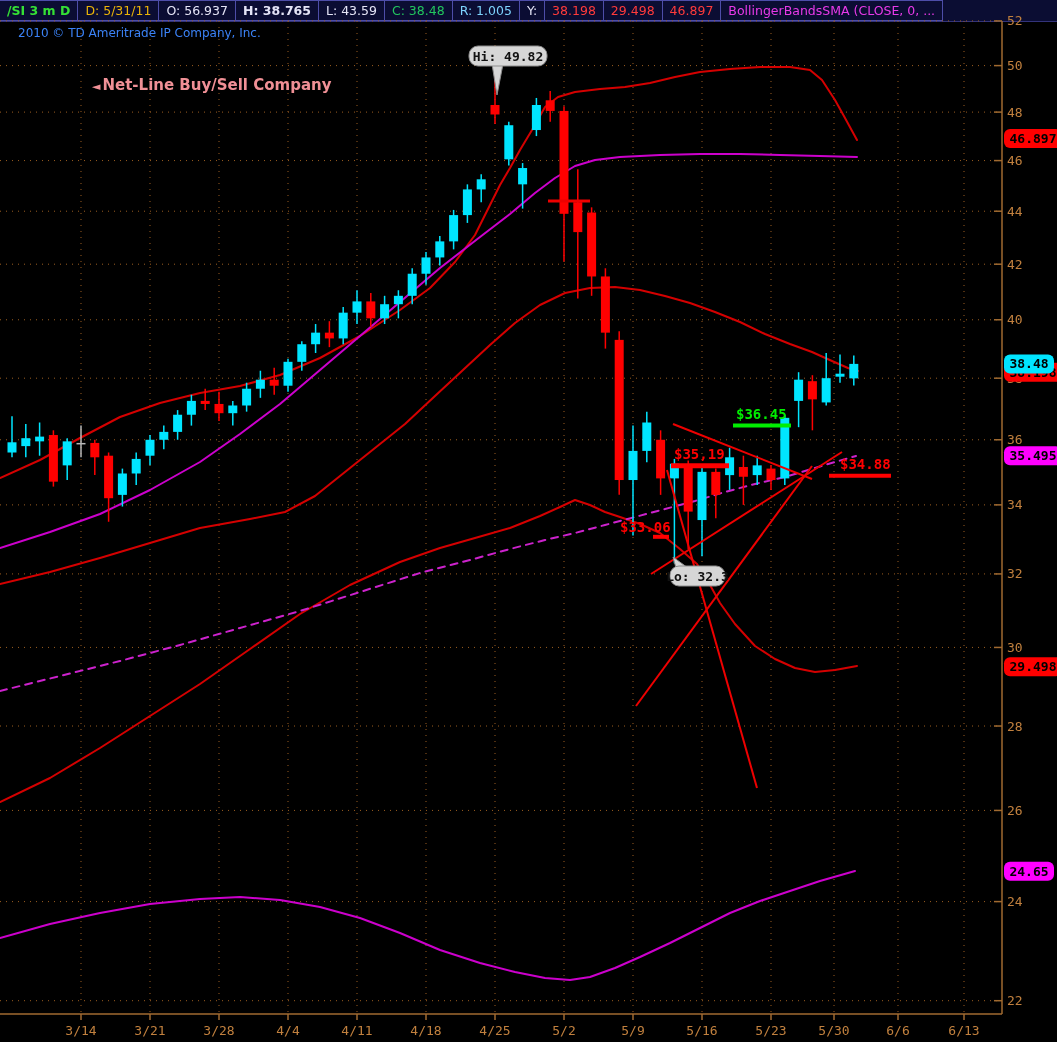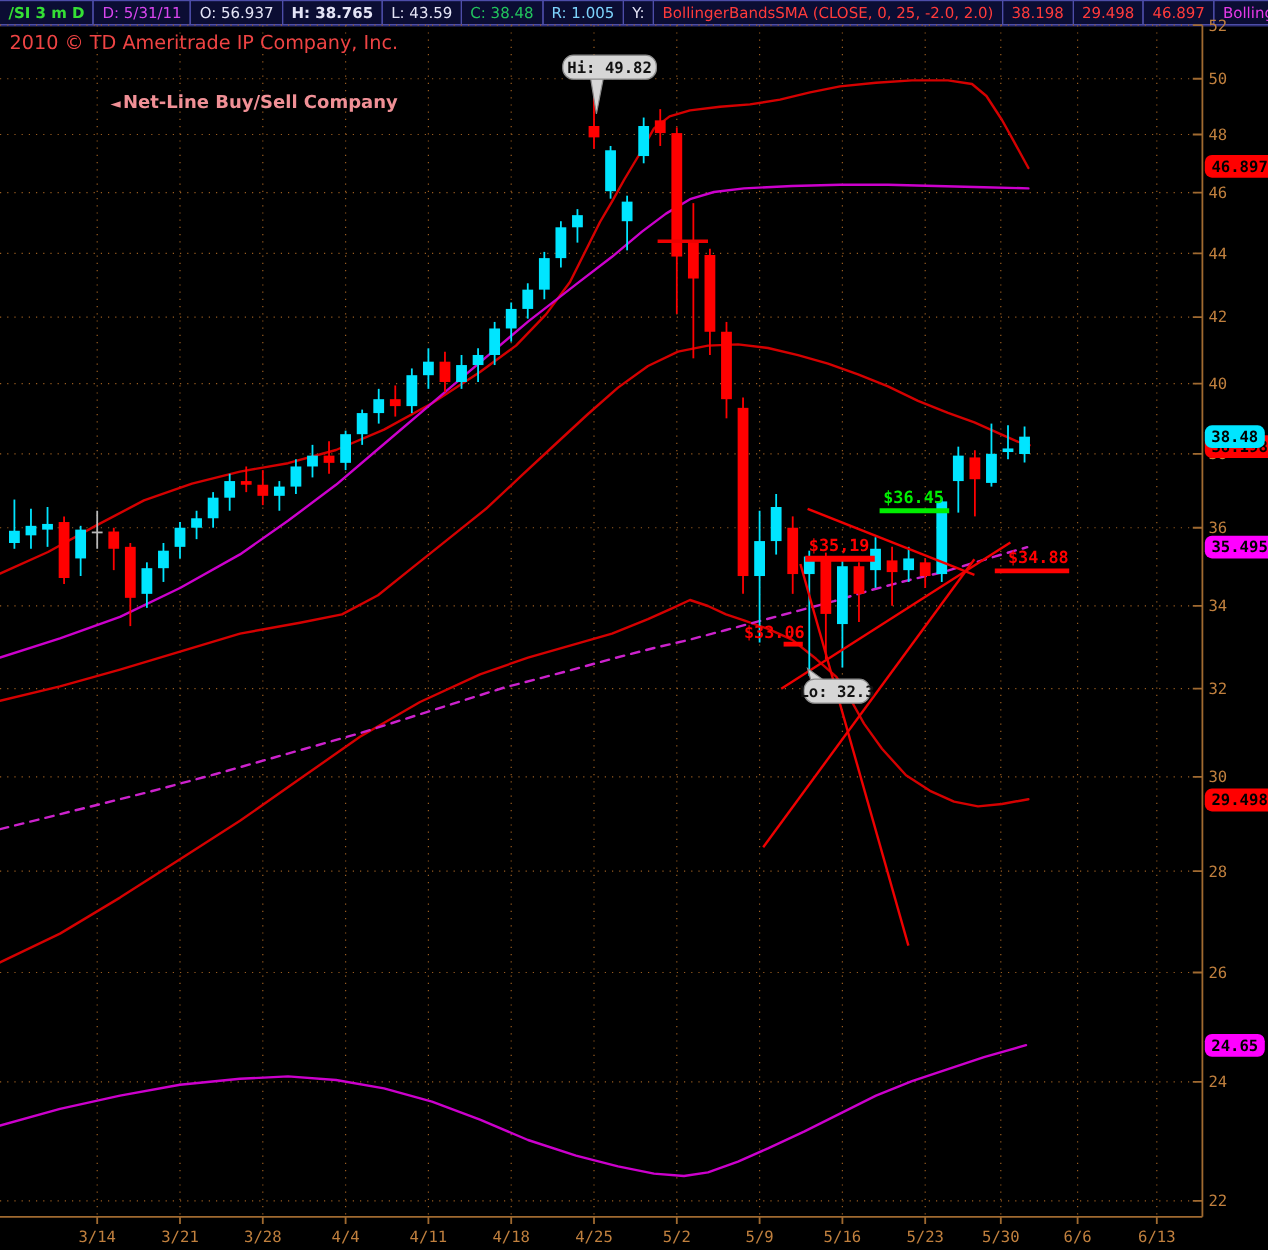"D: 5/31/11" div.hcell { color: #d946ef -> #eab308 }
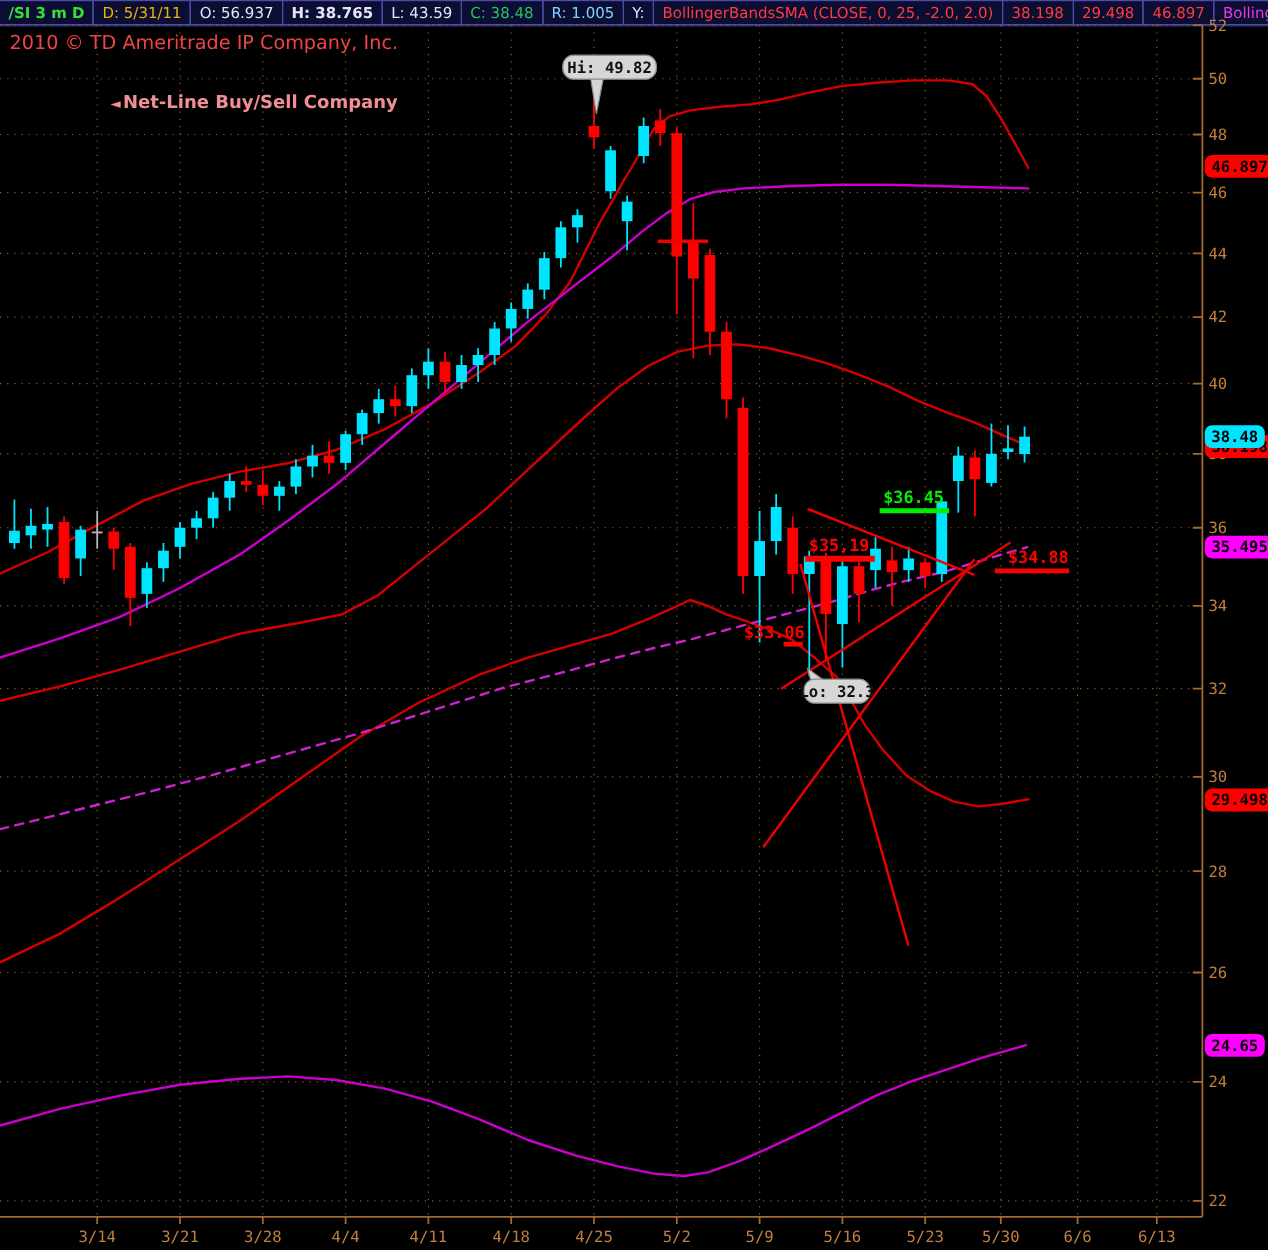"BollingerBandsSMA (CLOSE, 0, 25, -2.0," div.hcell { html: <div>BollingerBandsSMA (CLOSE, 0, 25, -2.0, 2.0)</div> -> none }
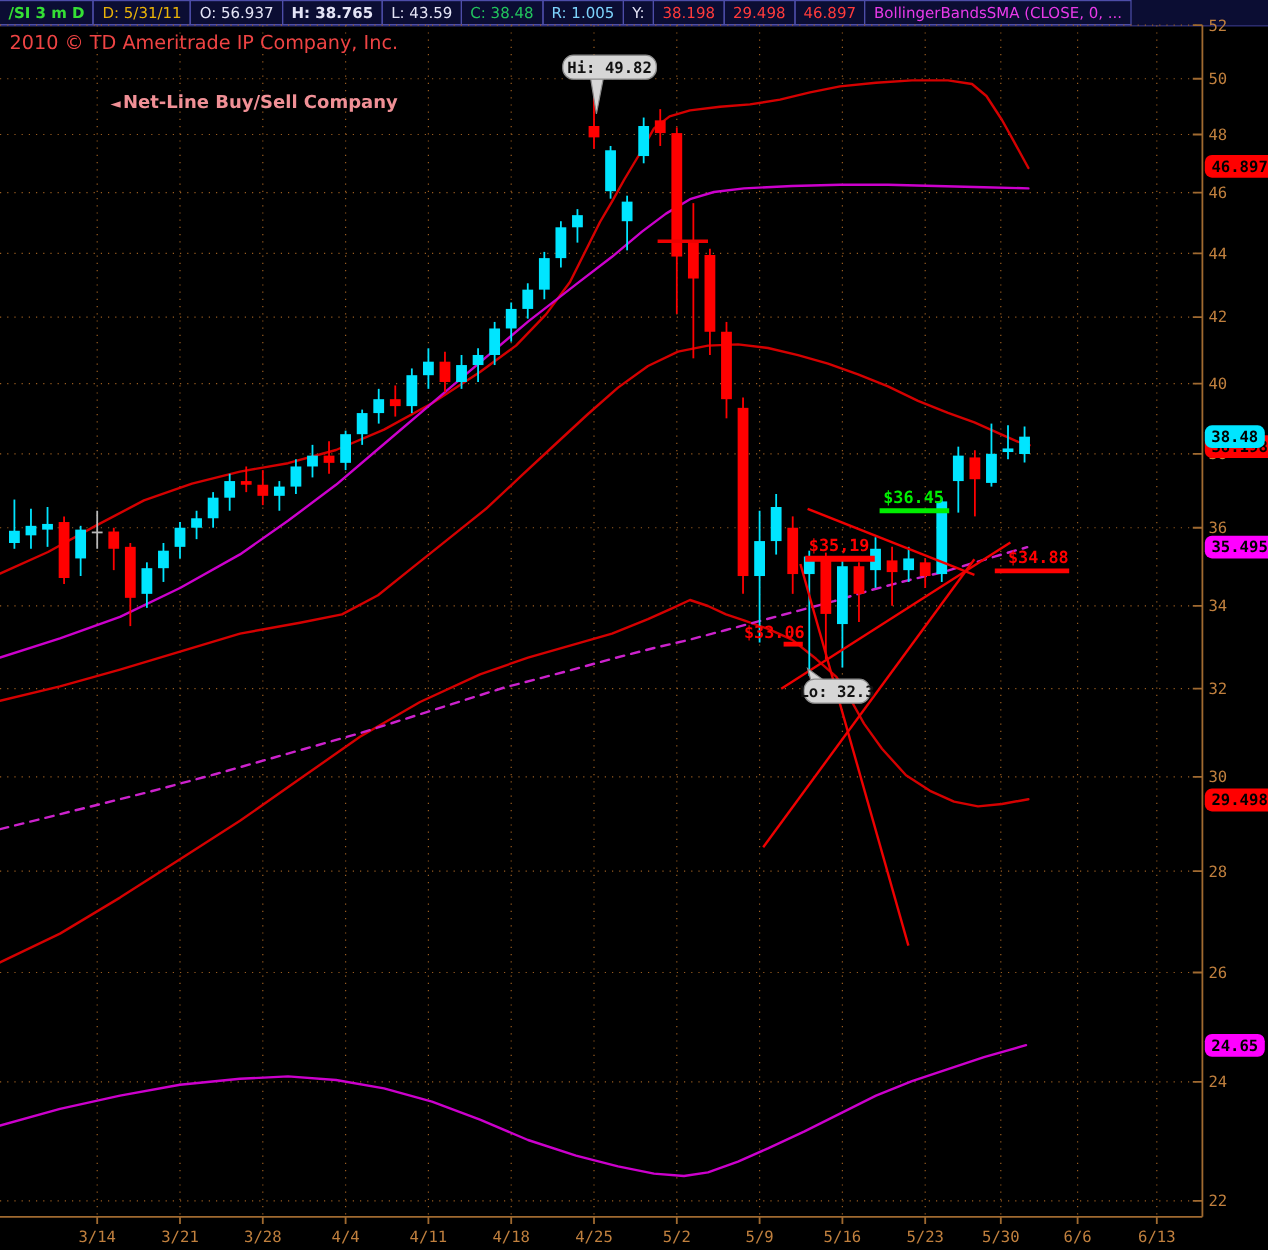"2010 © TD Ameritrade IP" #copyright { color: #ef4444 -> #3b82f6; font-size: 16px -> 12px; left: 8px -> 18px }
